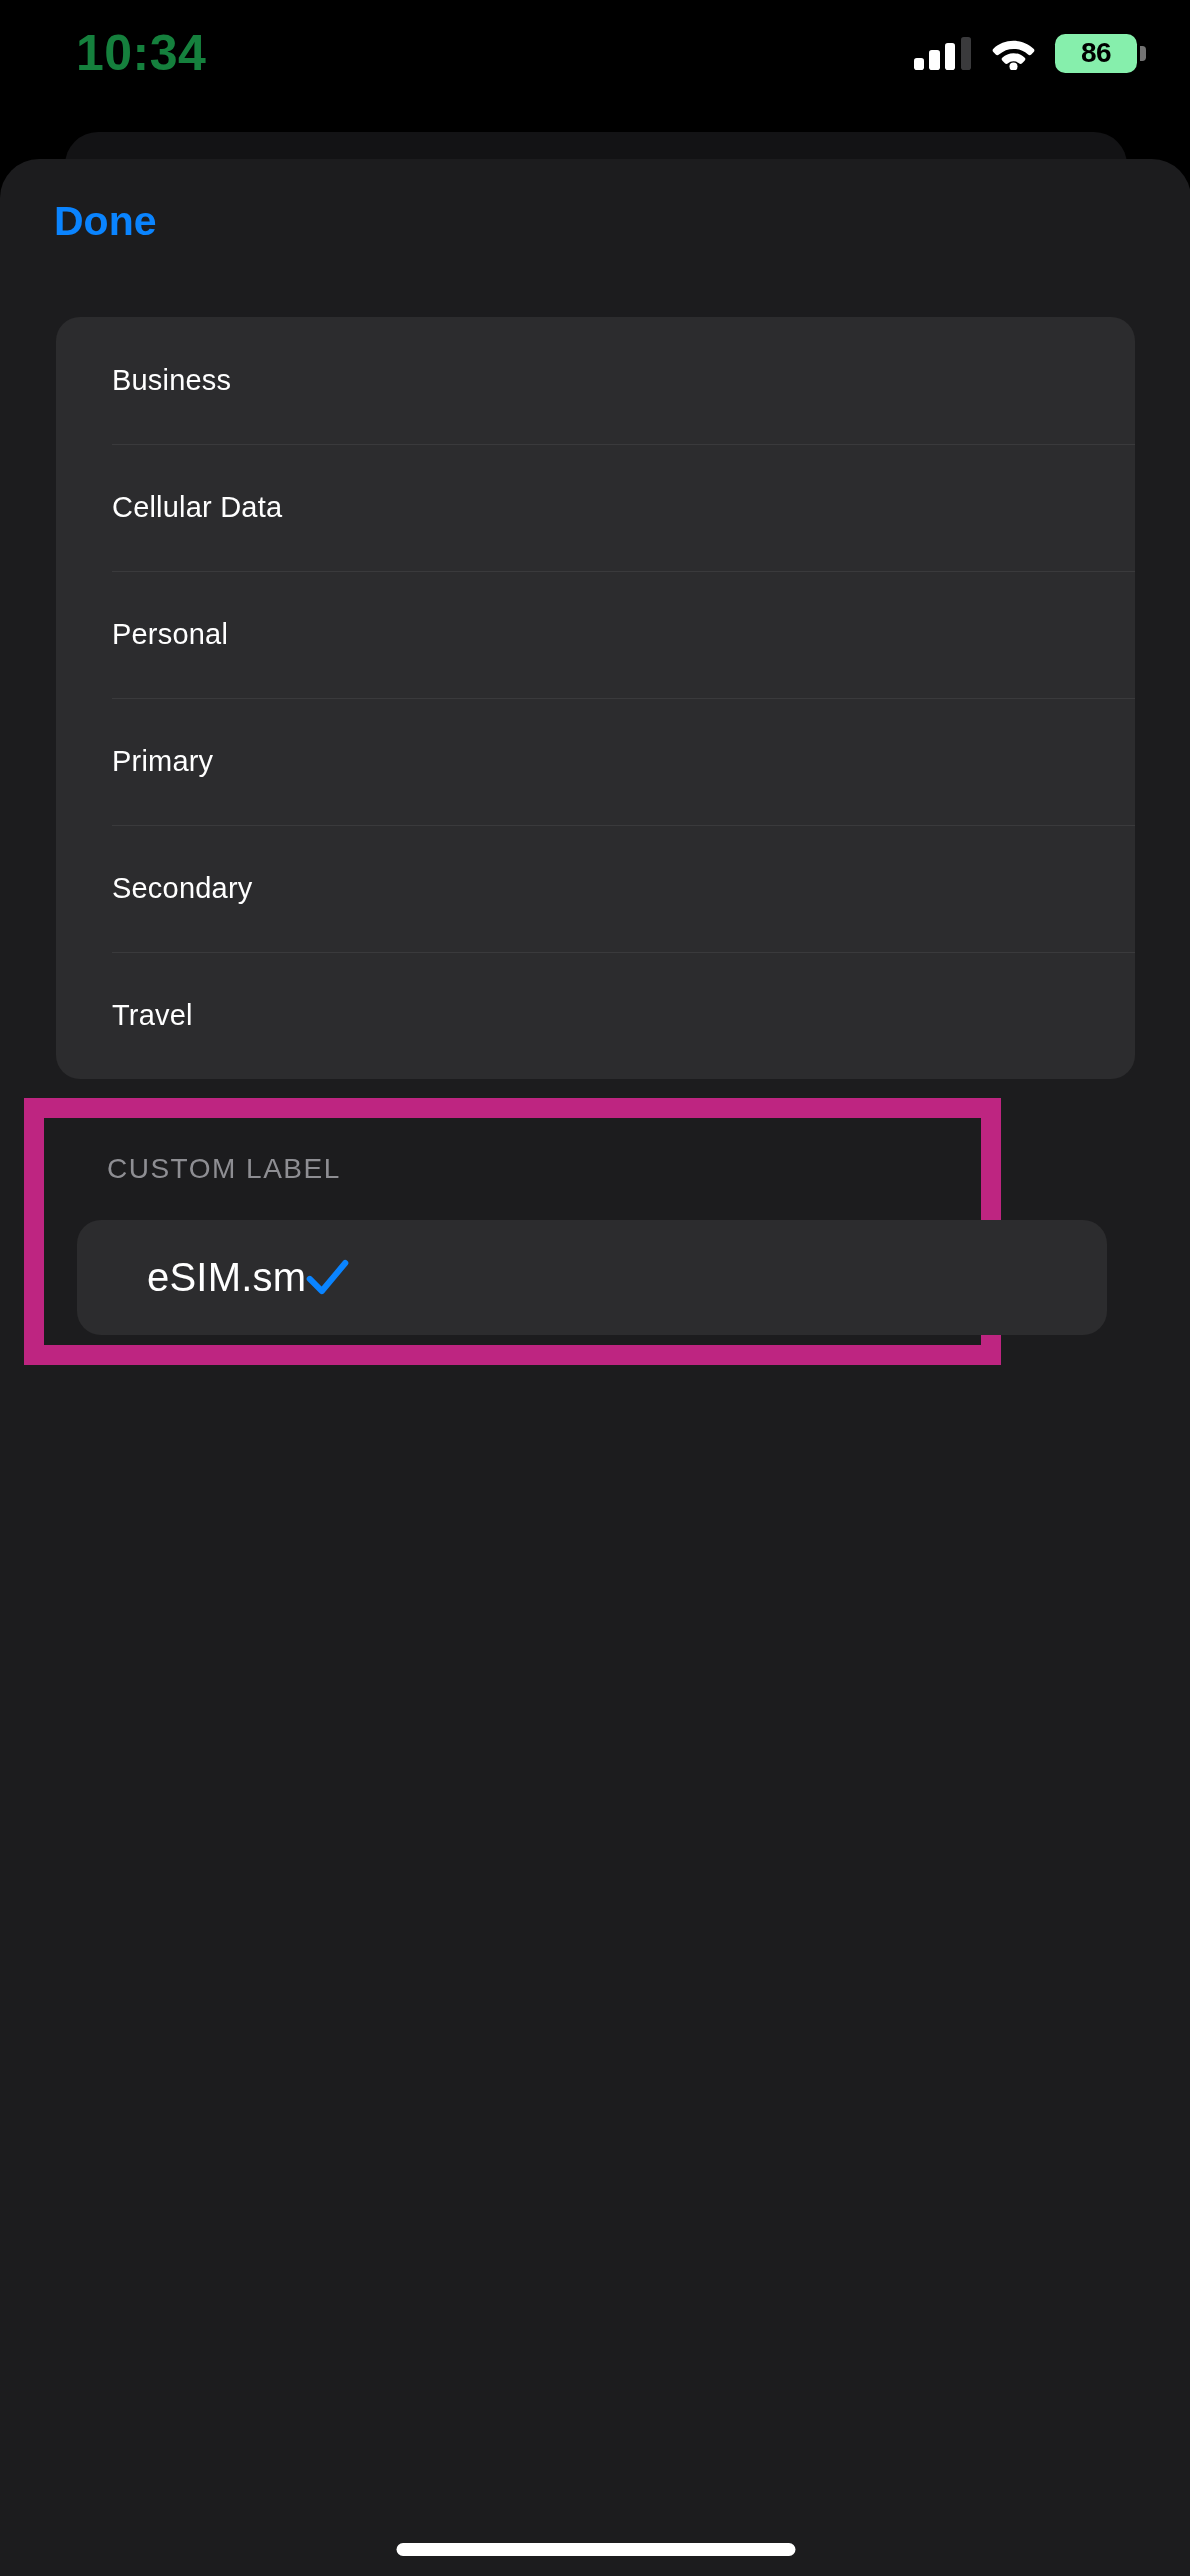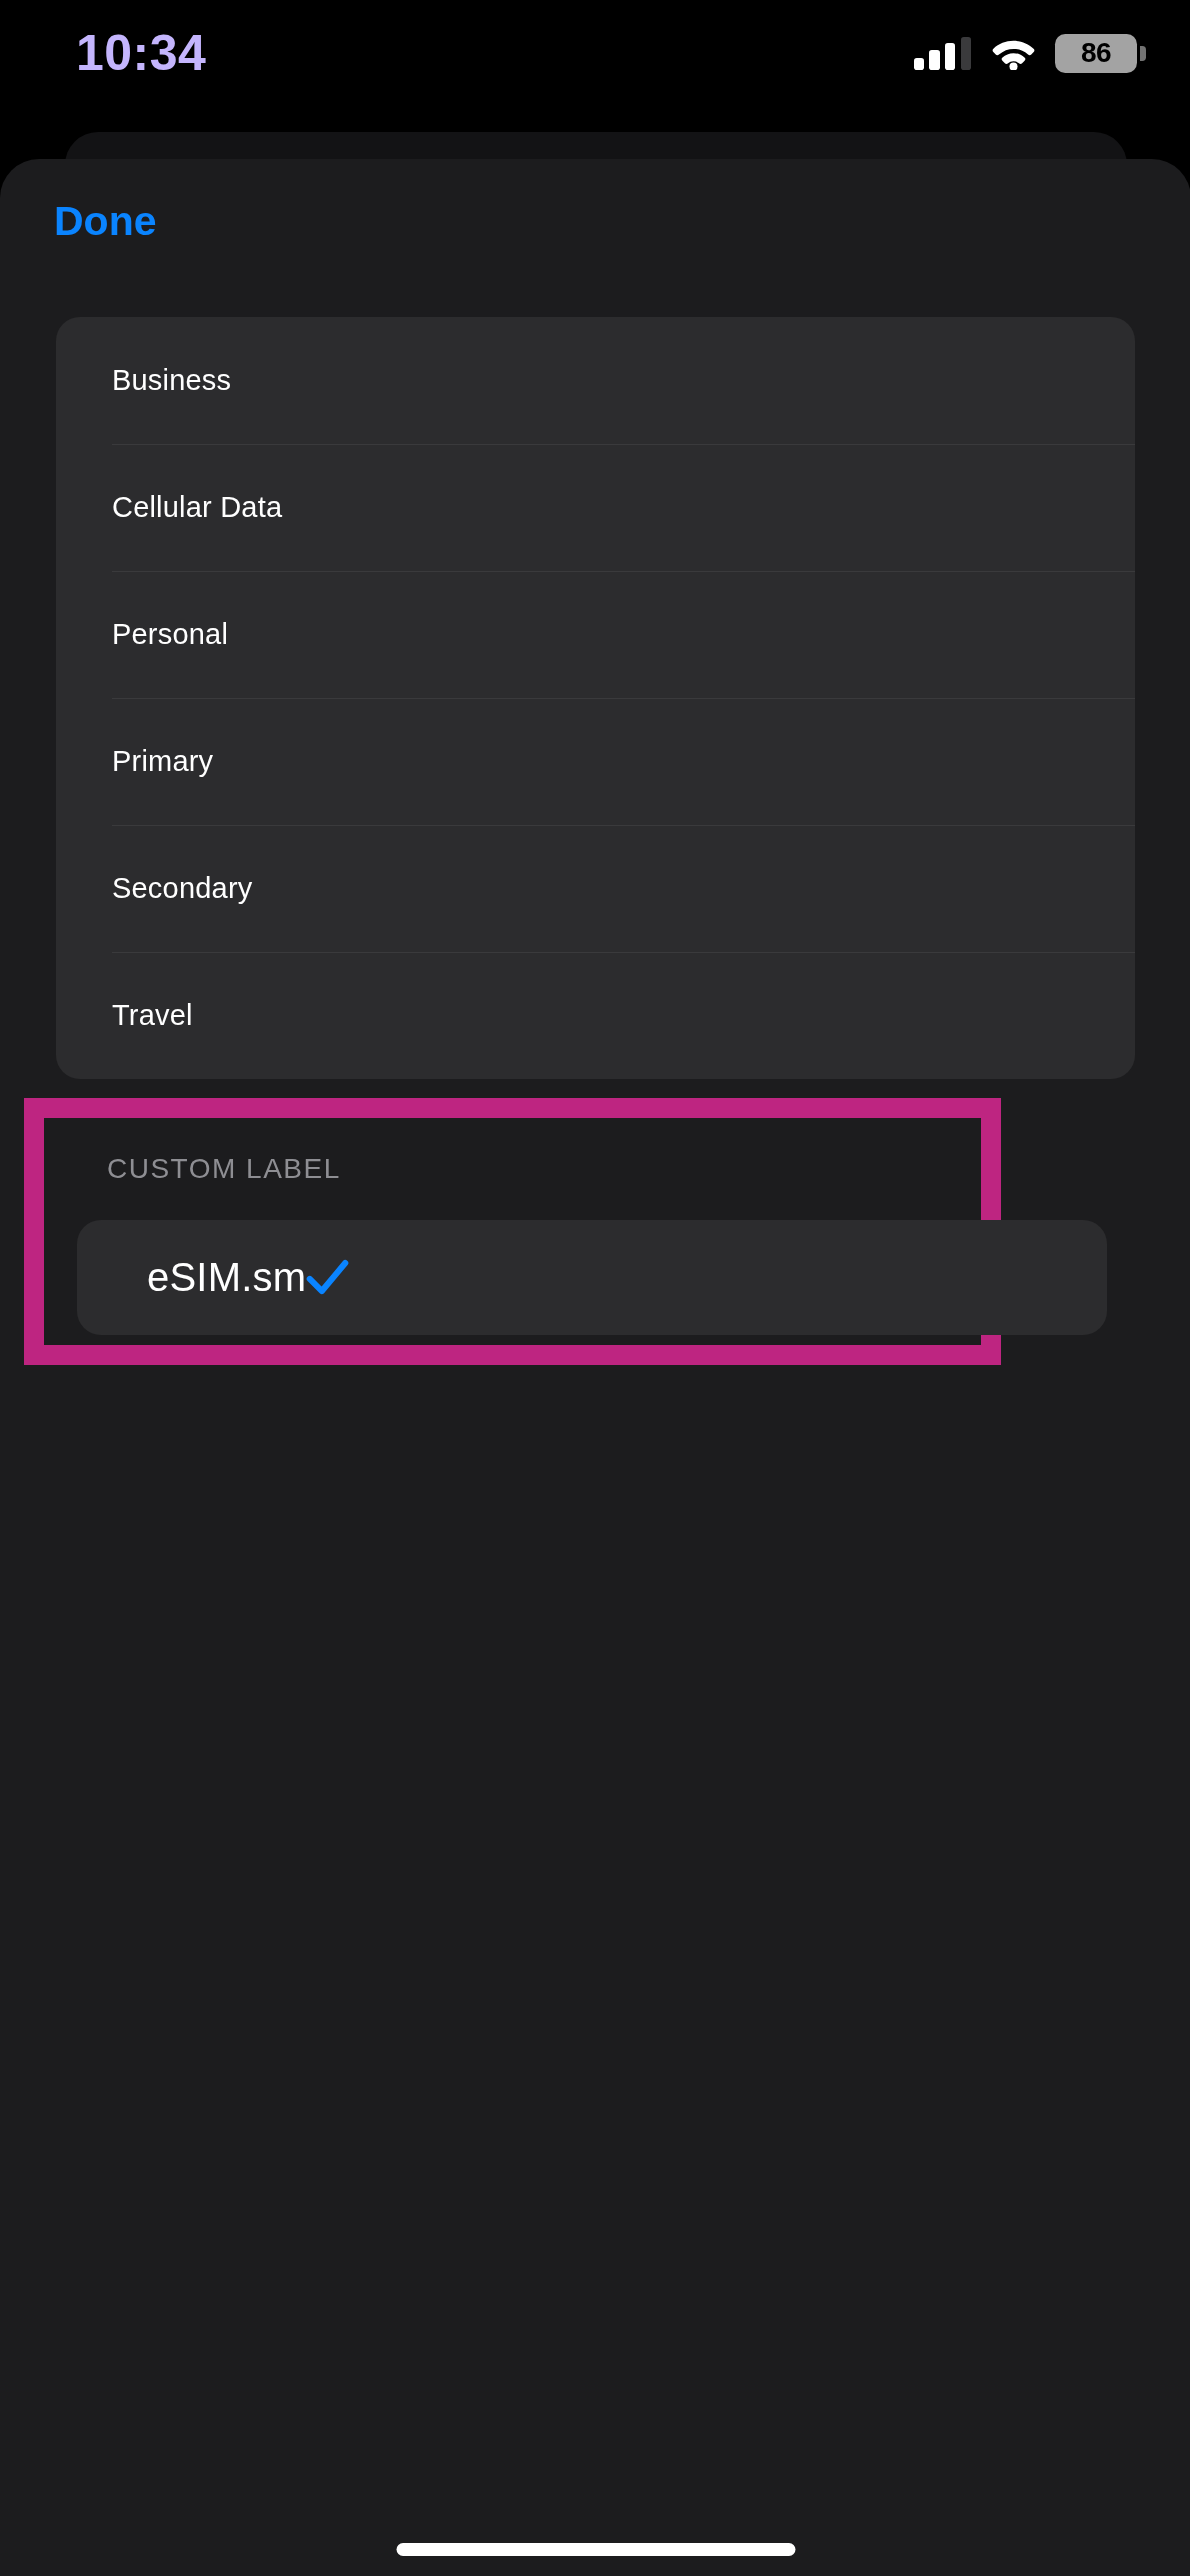"10:34" #status-time { color: #c4b5fd -> #15803d }
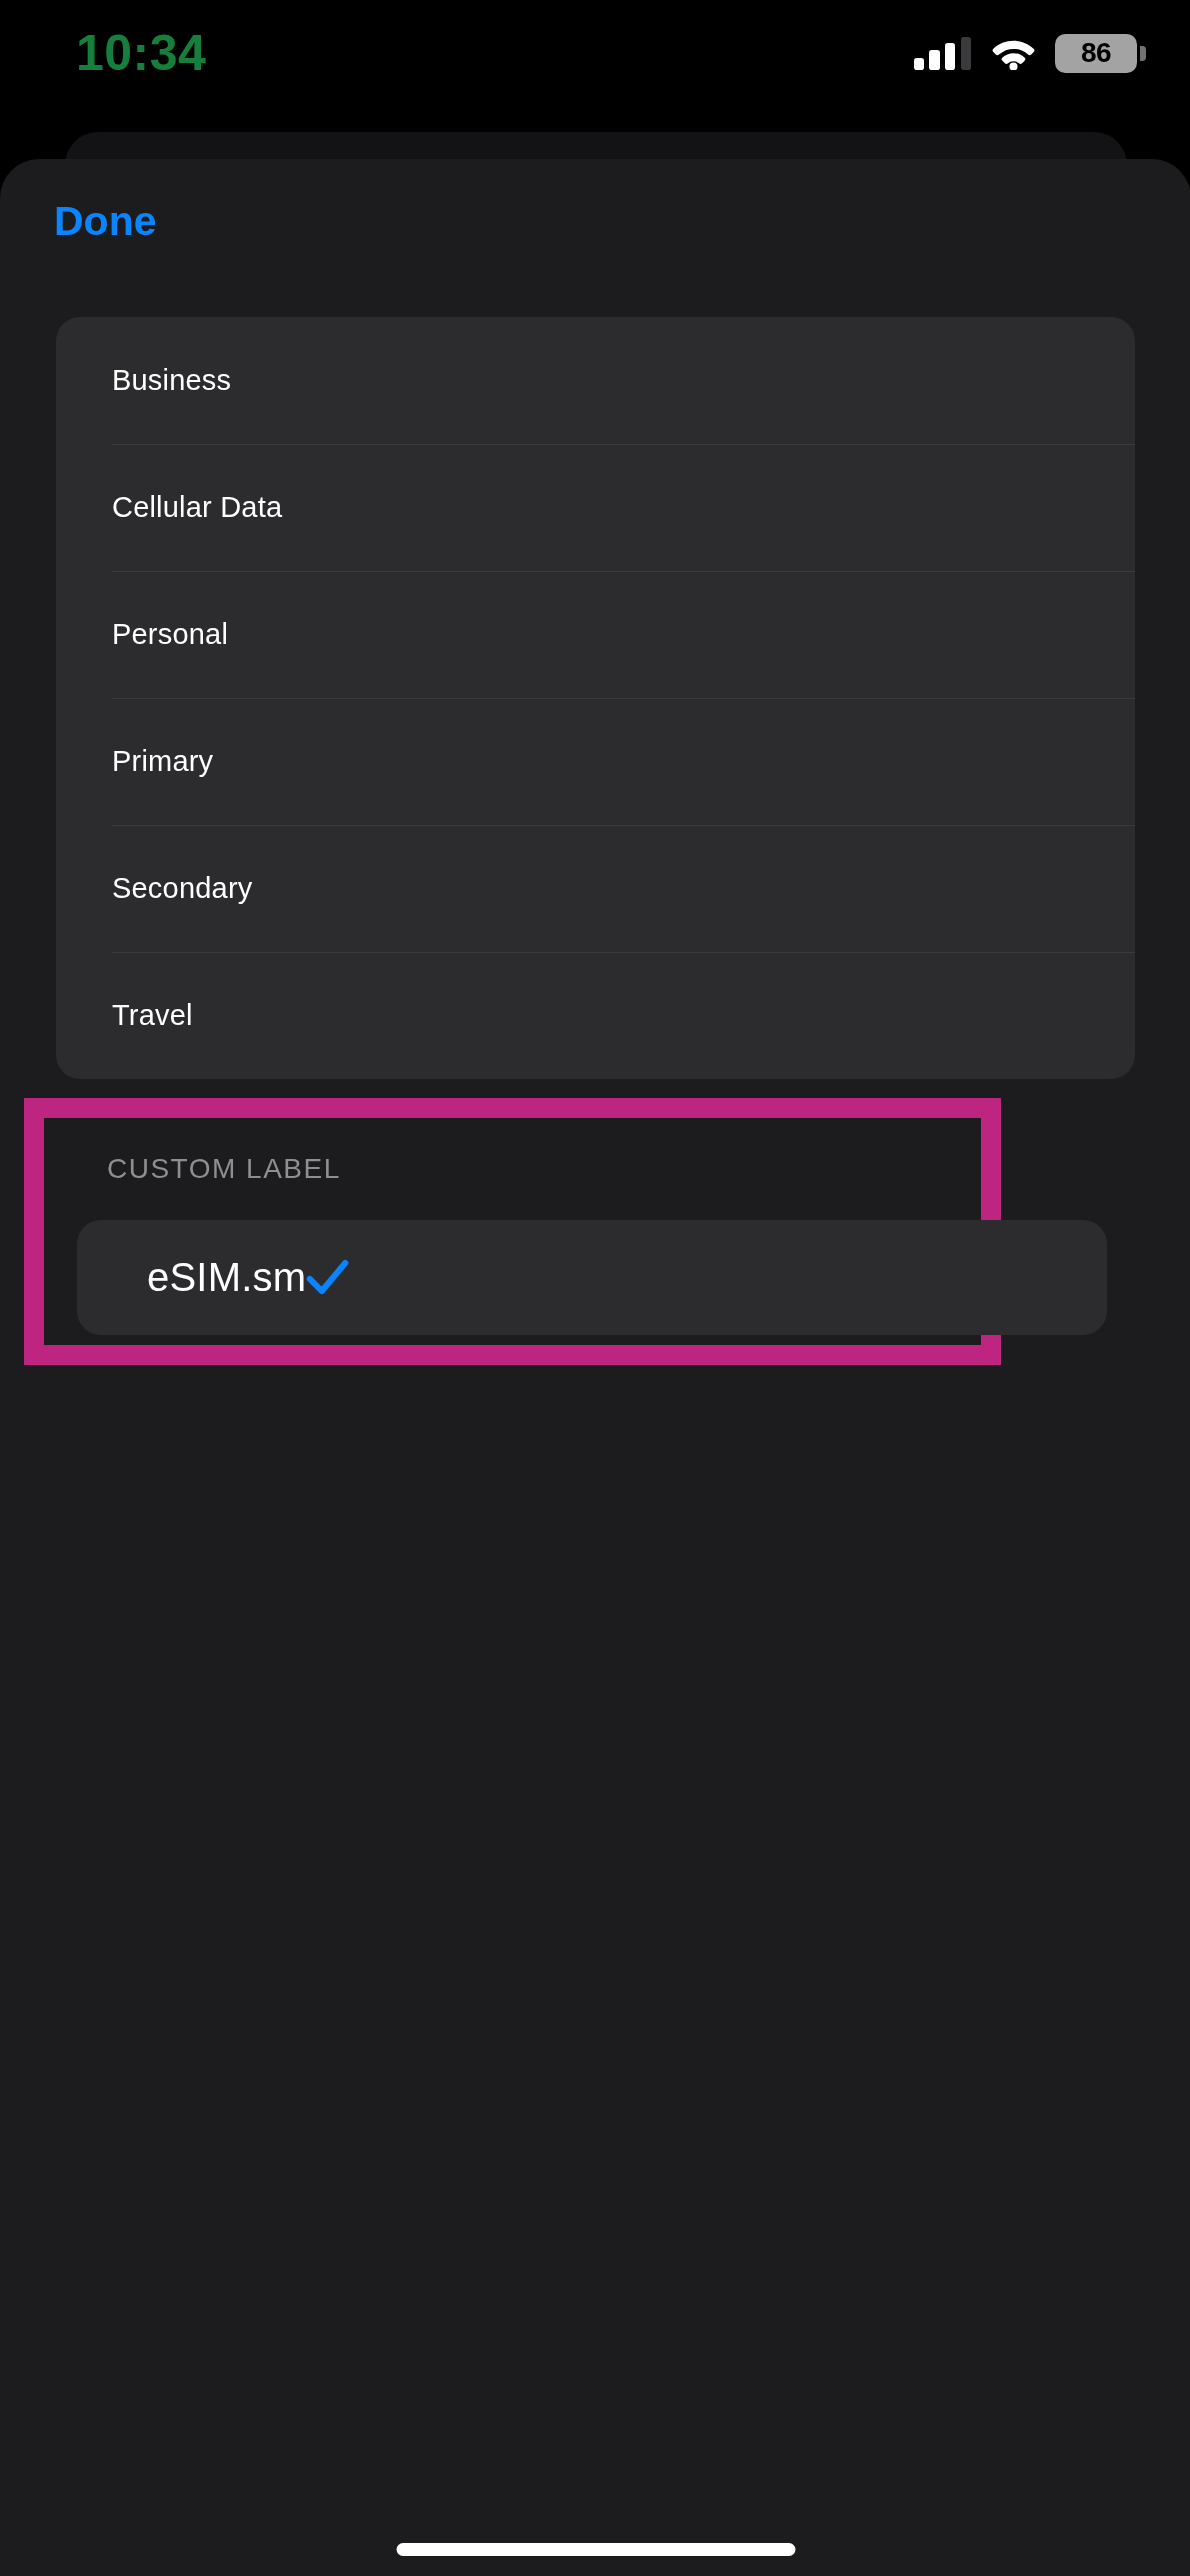"86" .battery { background: #a3a3a3 -> #86efac }
